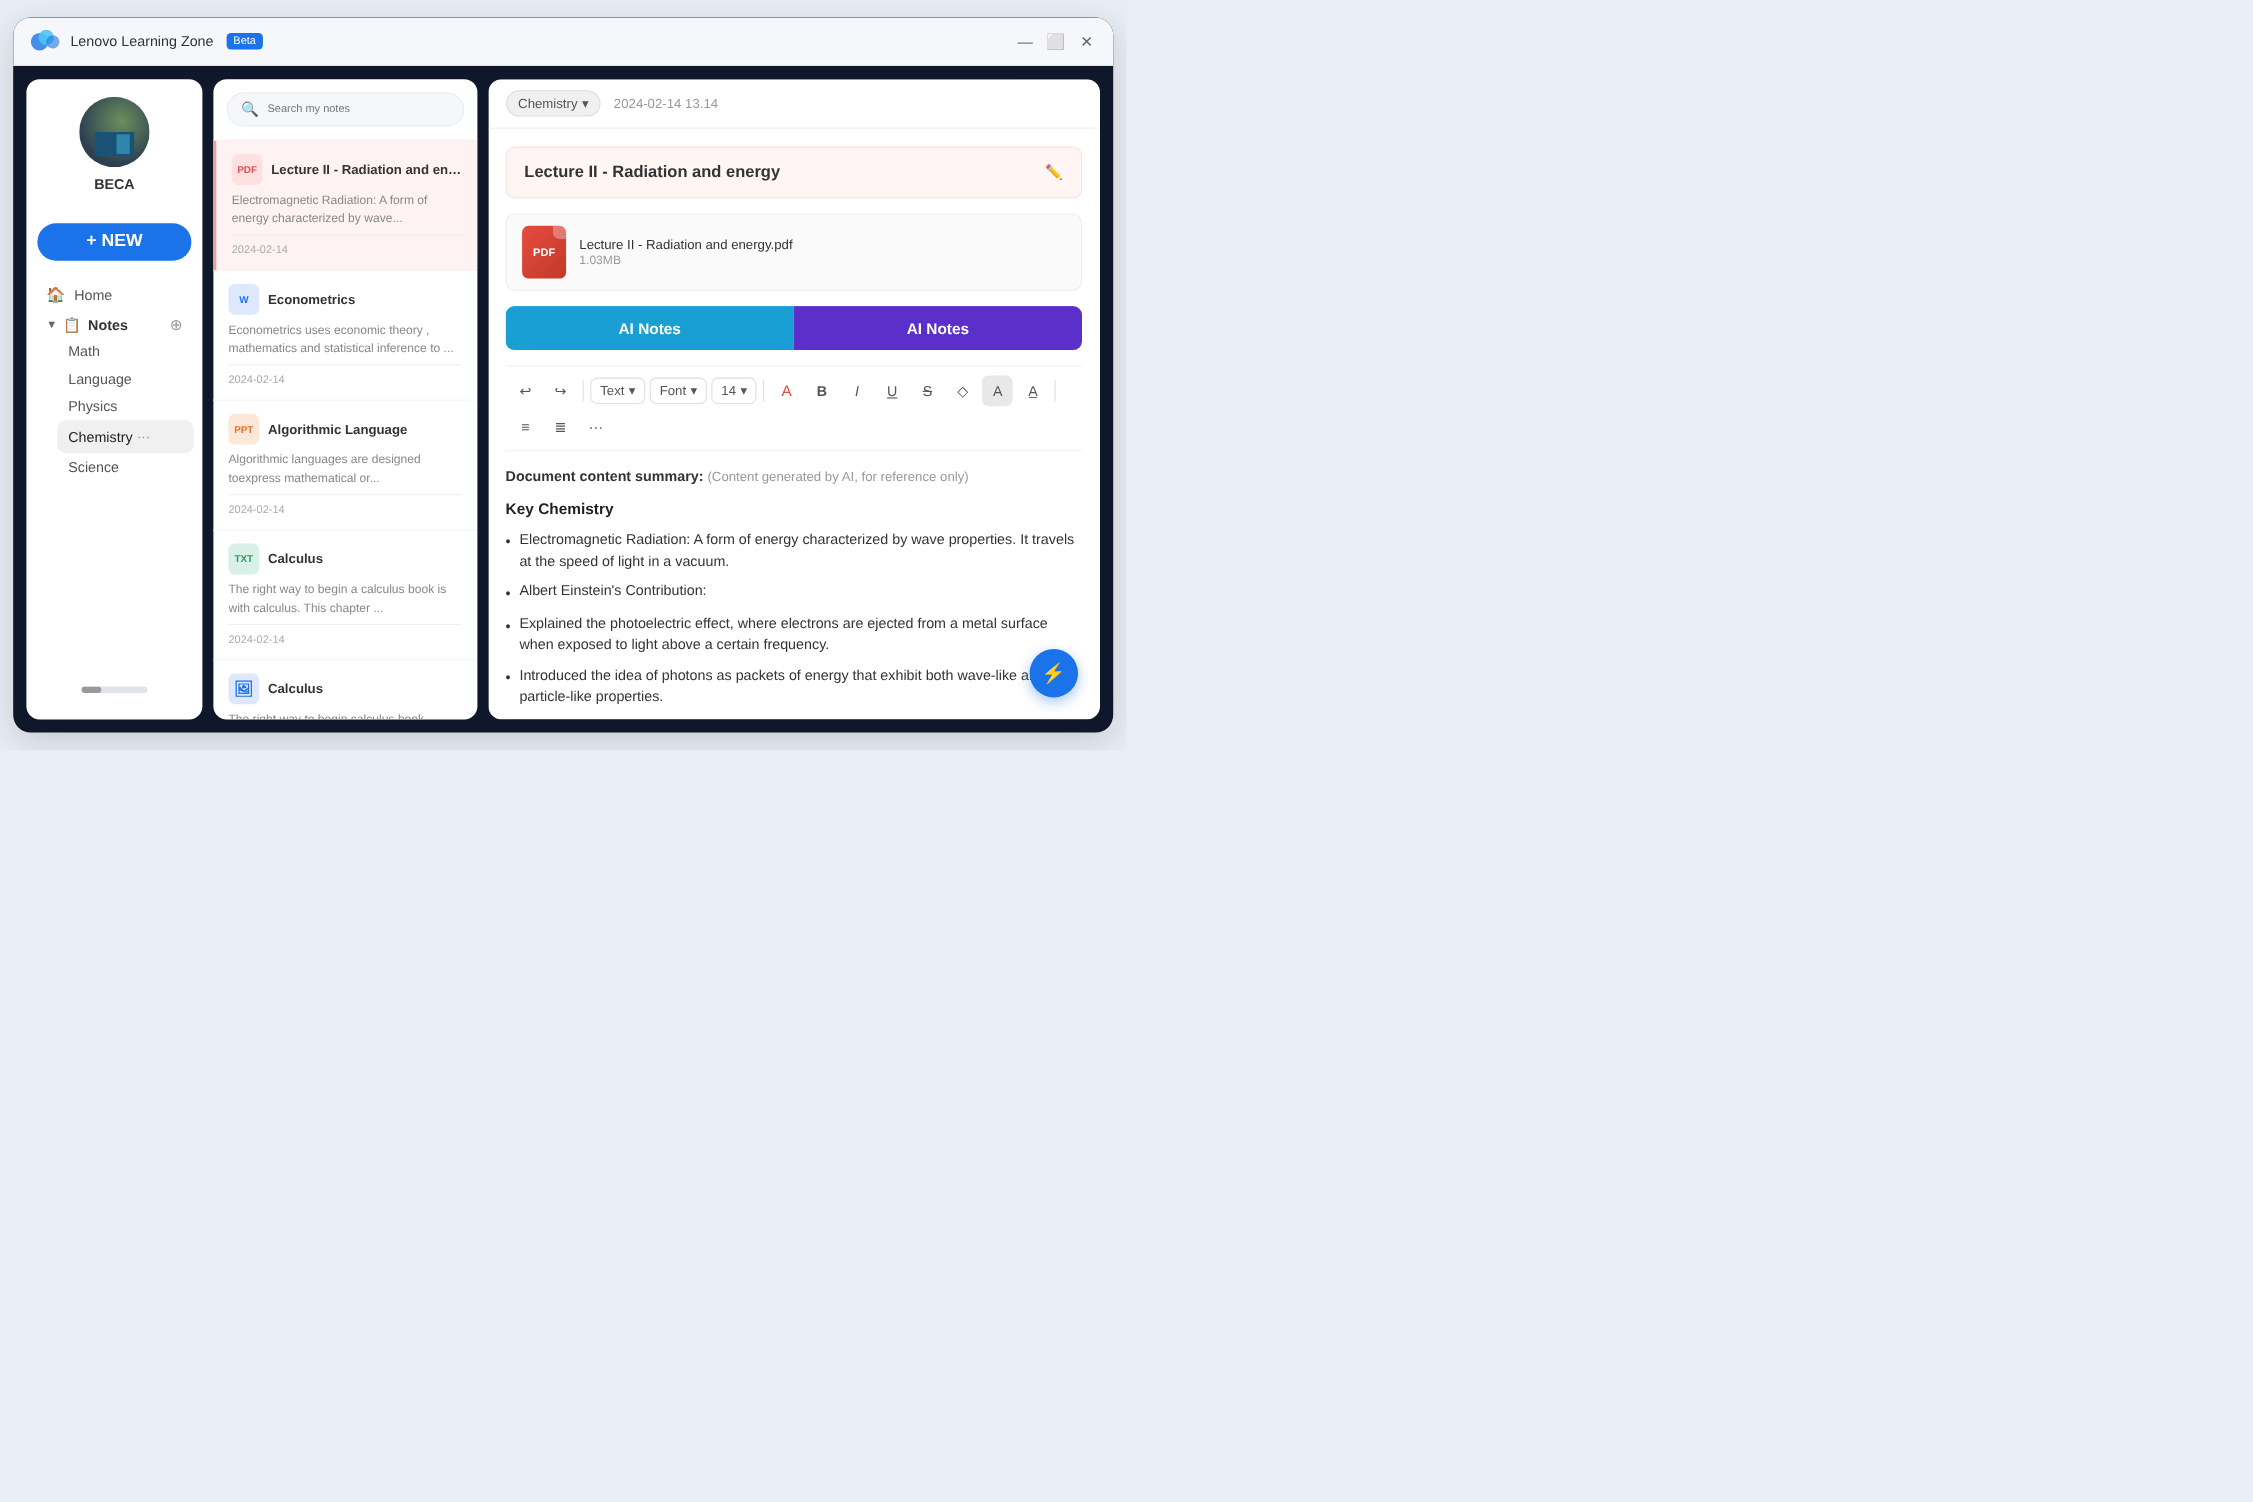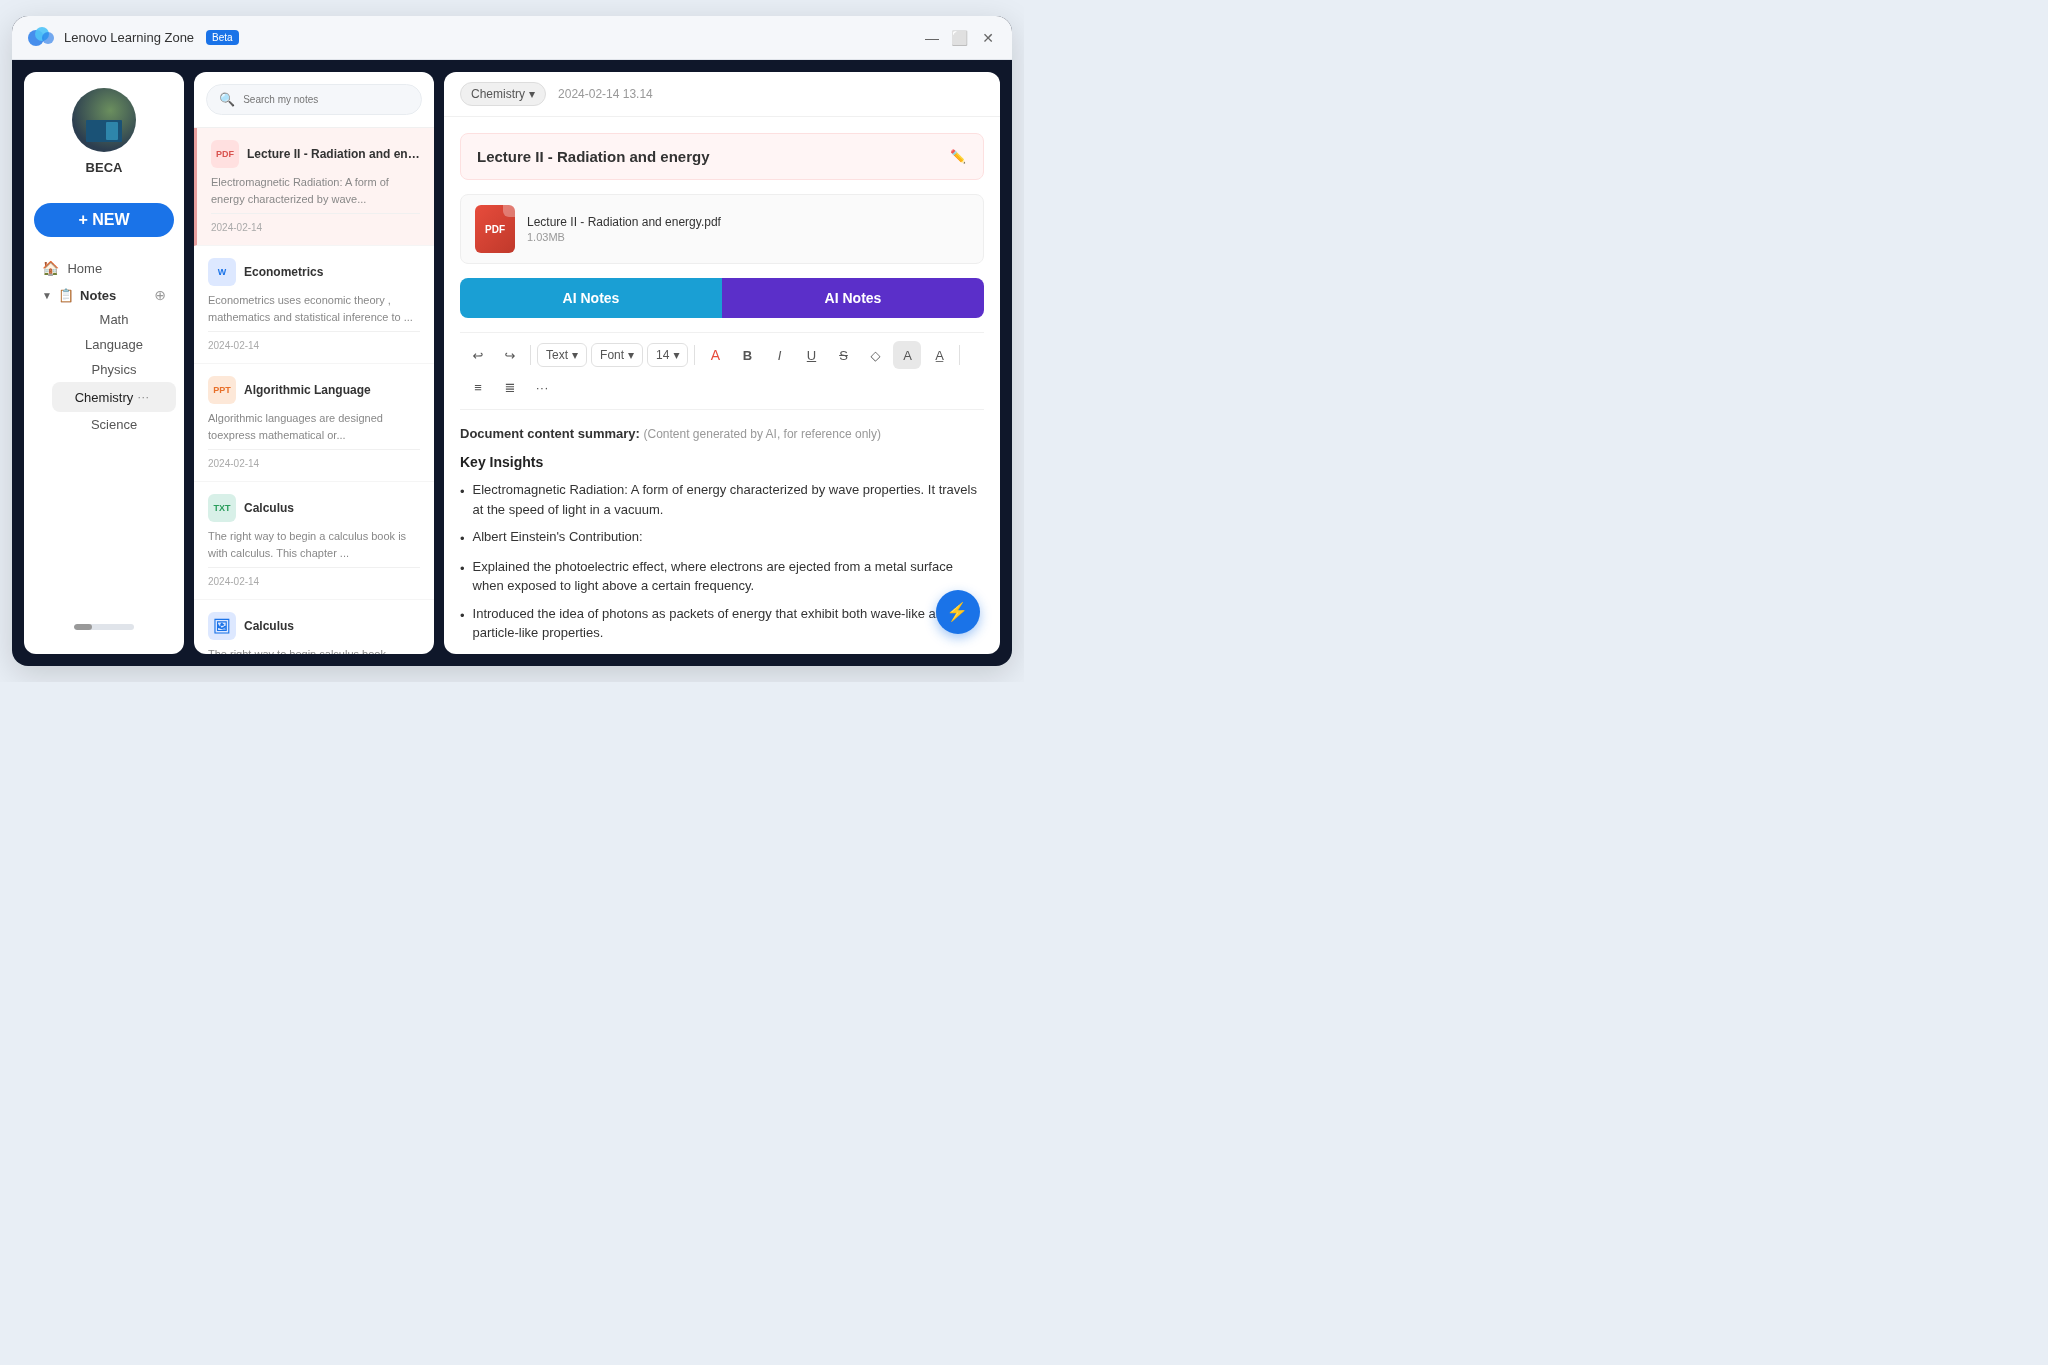"Math" .sub-nav-item { justify-content: center -> flex-start }
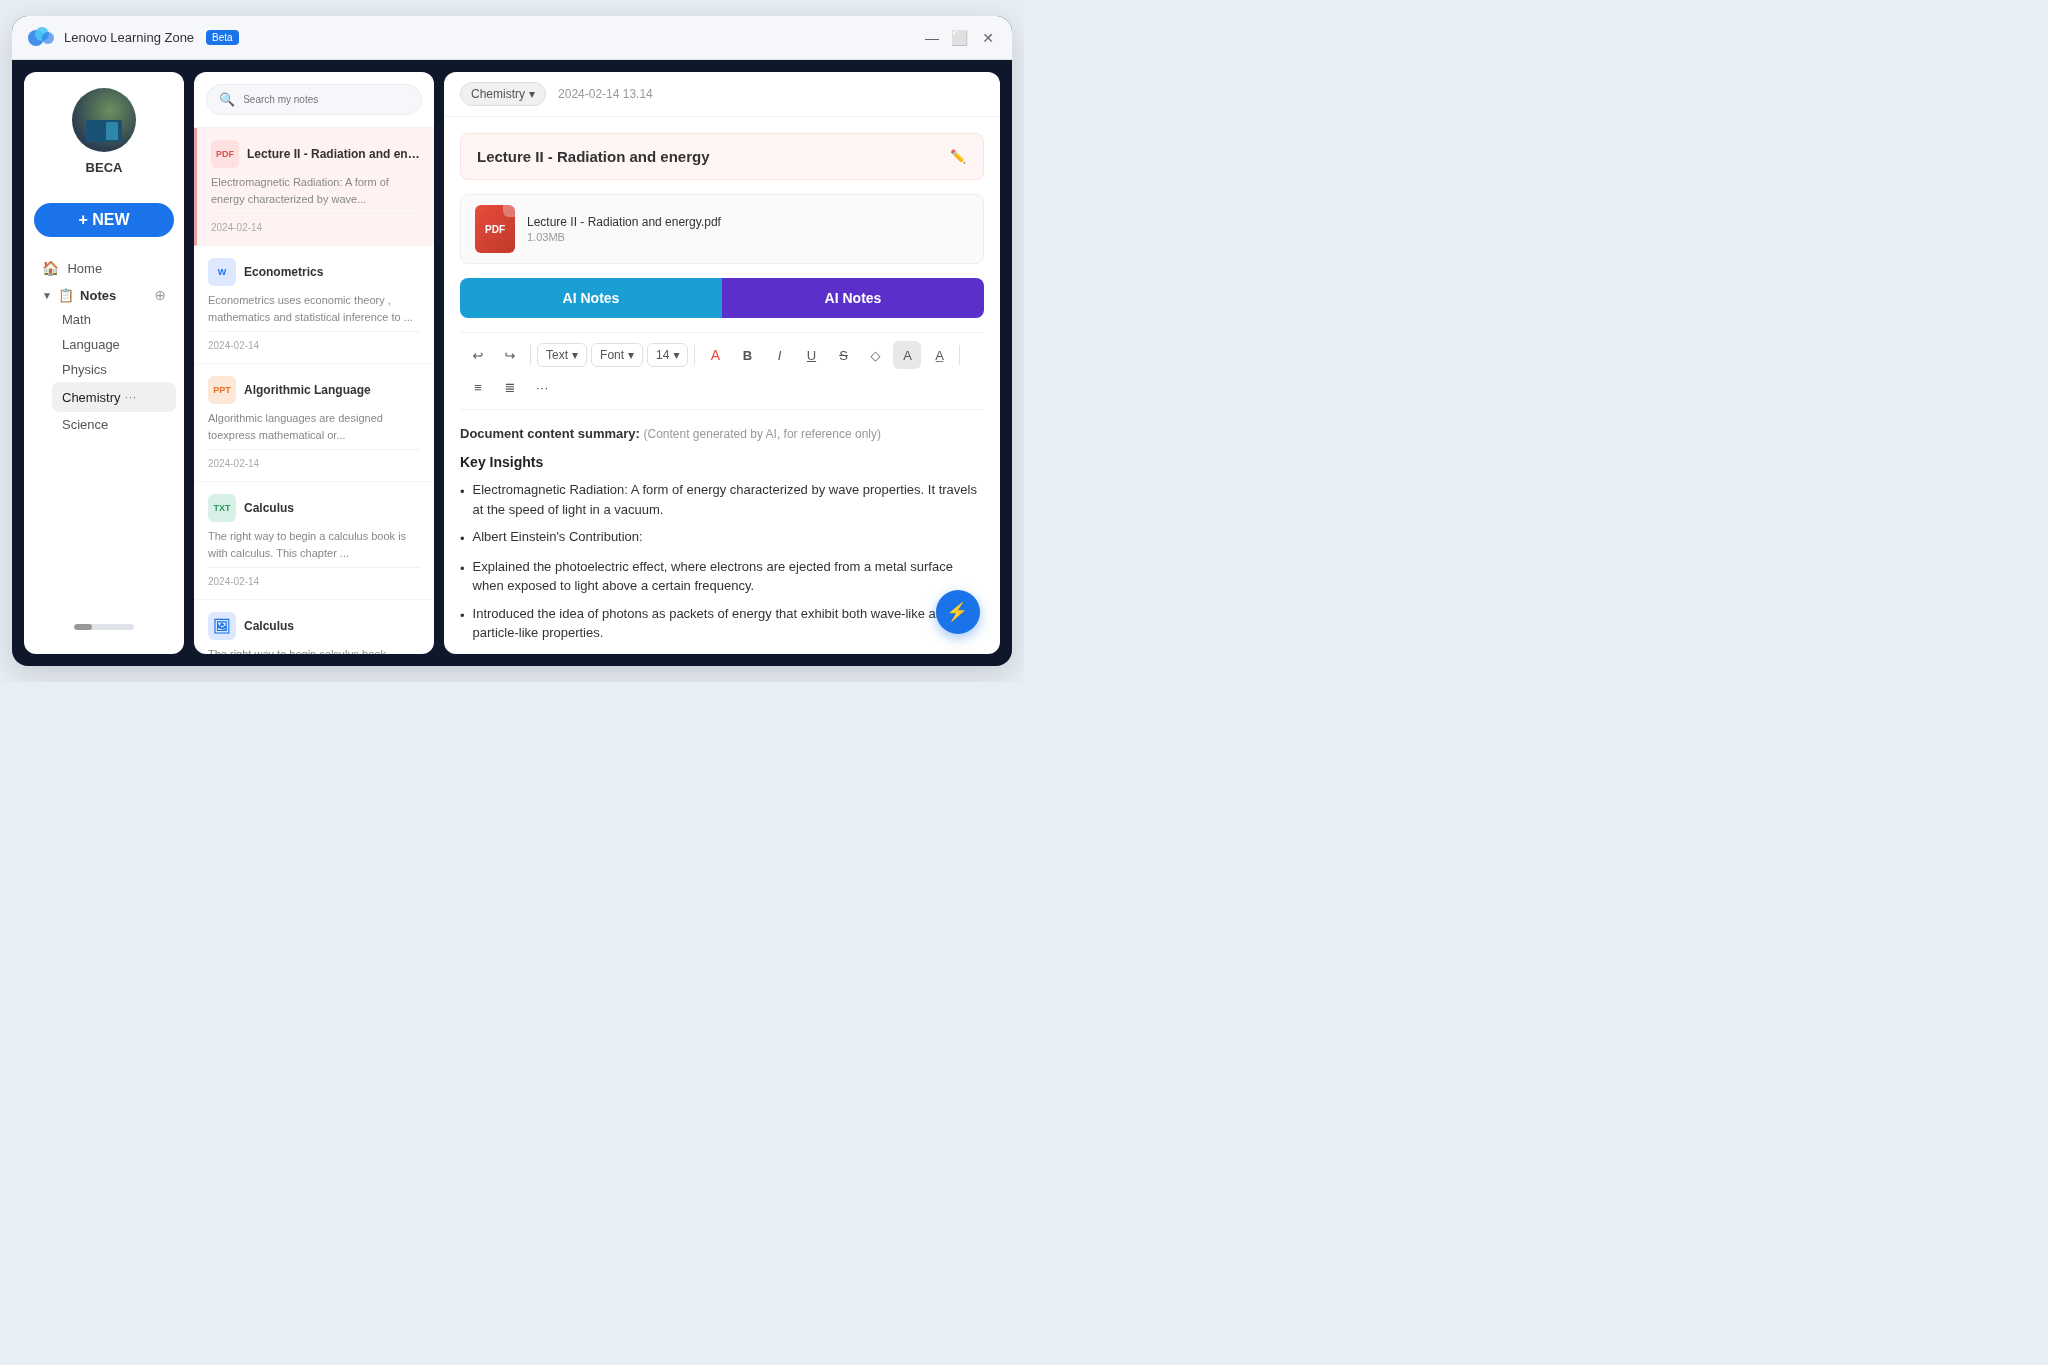"Key Insights" div.content-section-title { text: Insights -> Chemistry }
